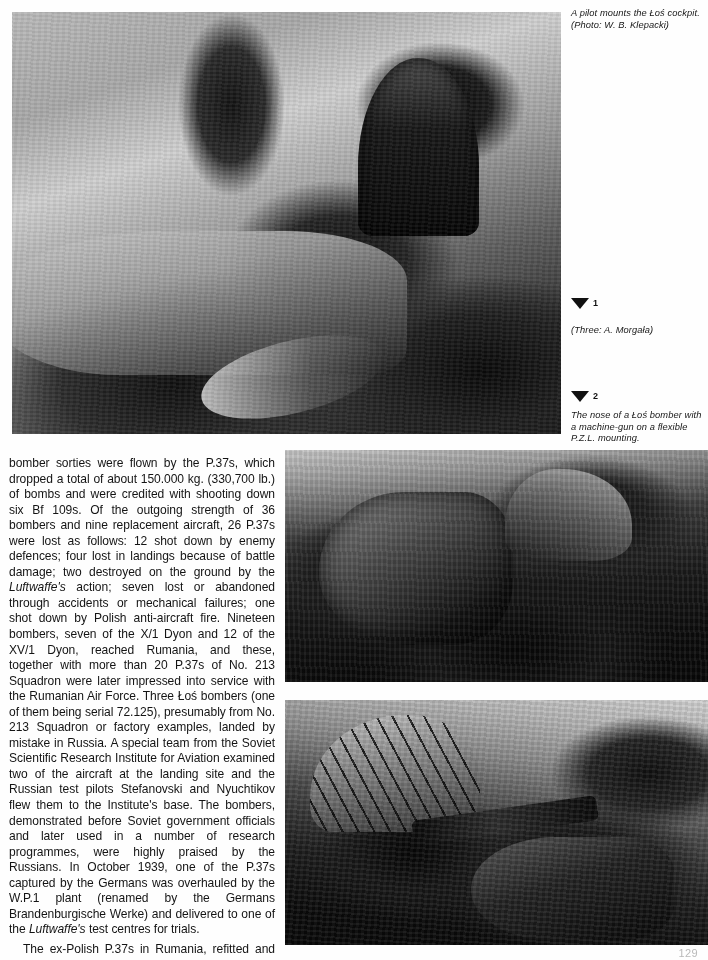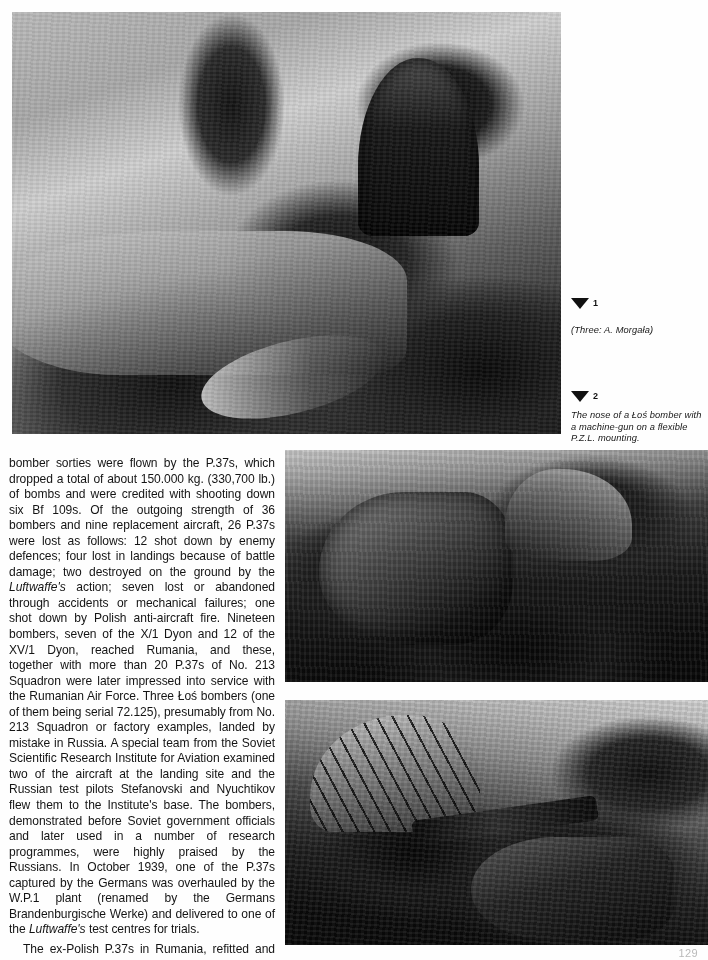"A pilot mounts the Łoś" div.caption { html: none -> <div> <span>A pilot mounts the Łoś</span> <span>cockpit.</span><br> <span>(Photo: W. B. Klepacki)</span> </div> }
